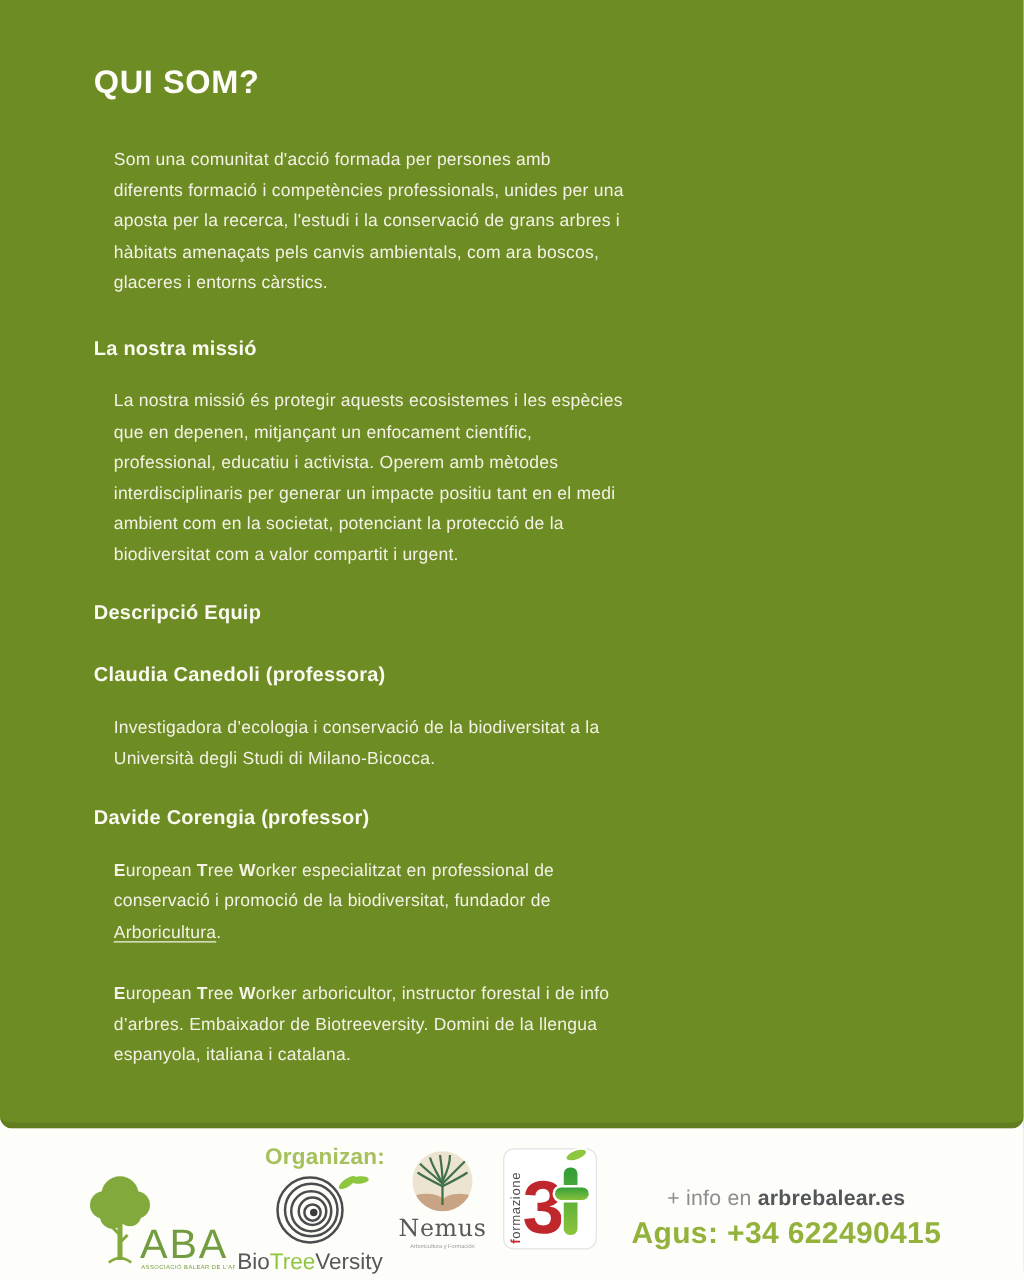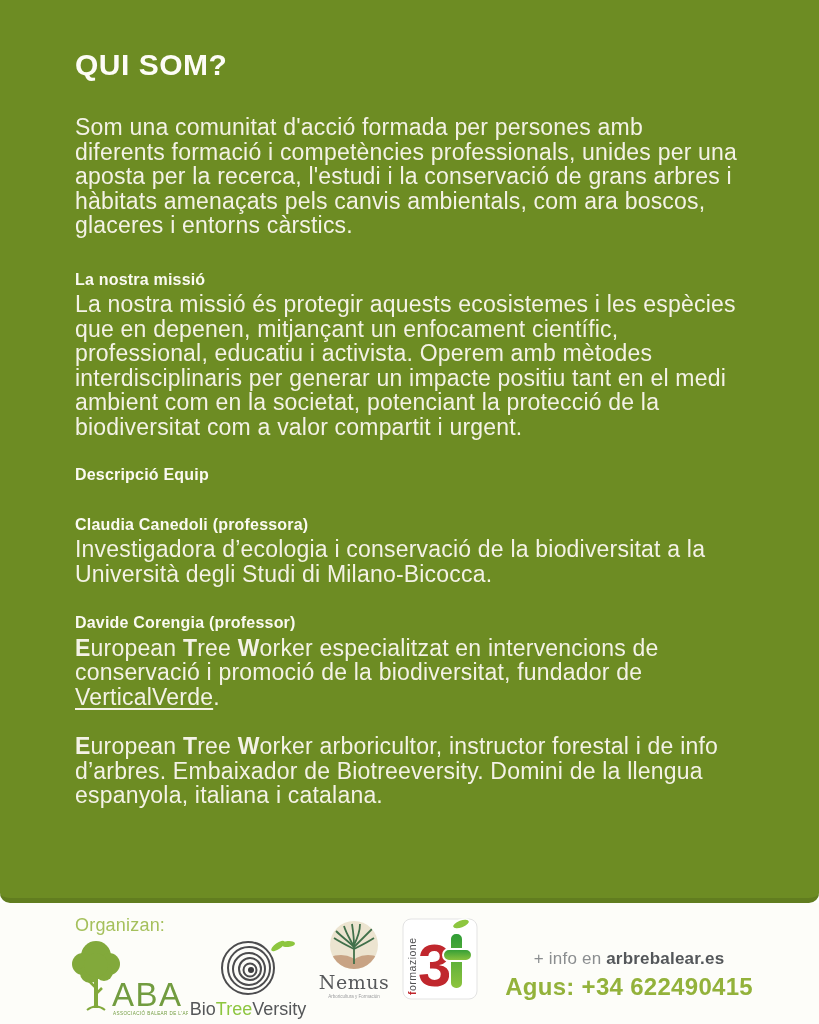"QUI SOM?" .page-title { font-size: 30px -> 26px }
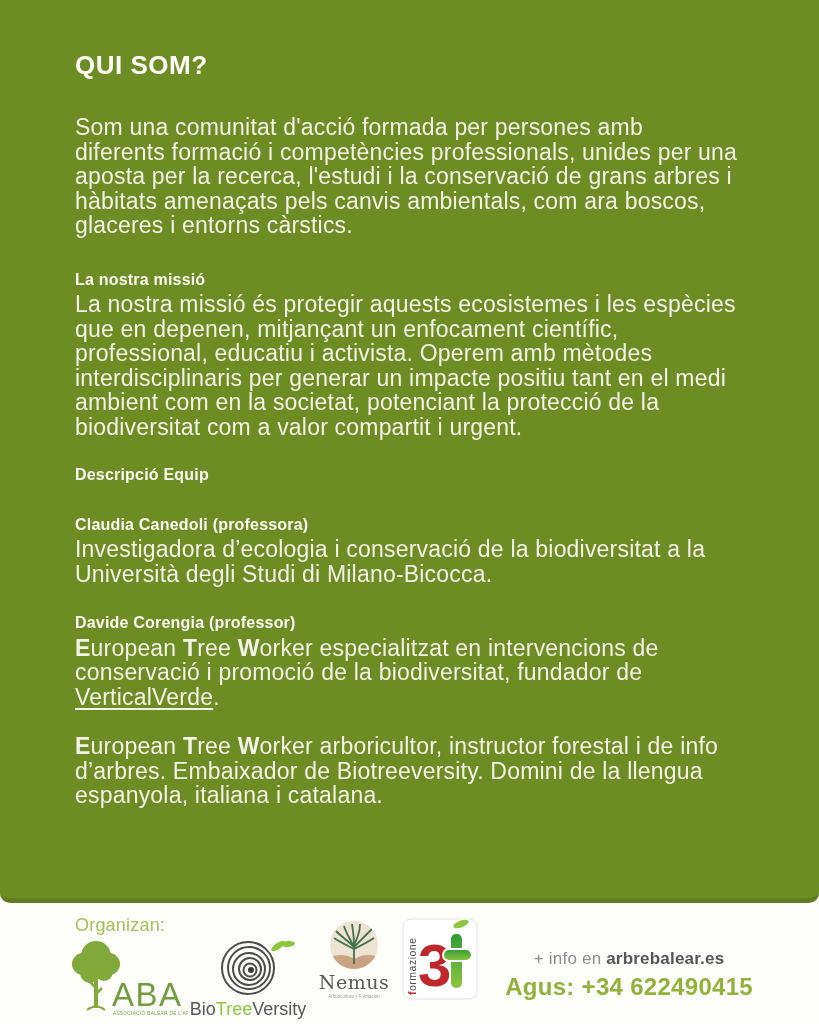"Som una comunitat d'acció formada" .body-text { font-size: 23px -> 14px; margin: 0 -> 16px }
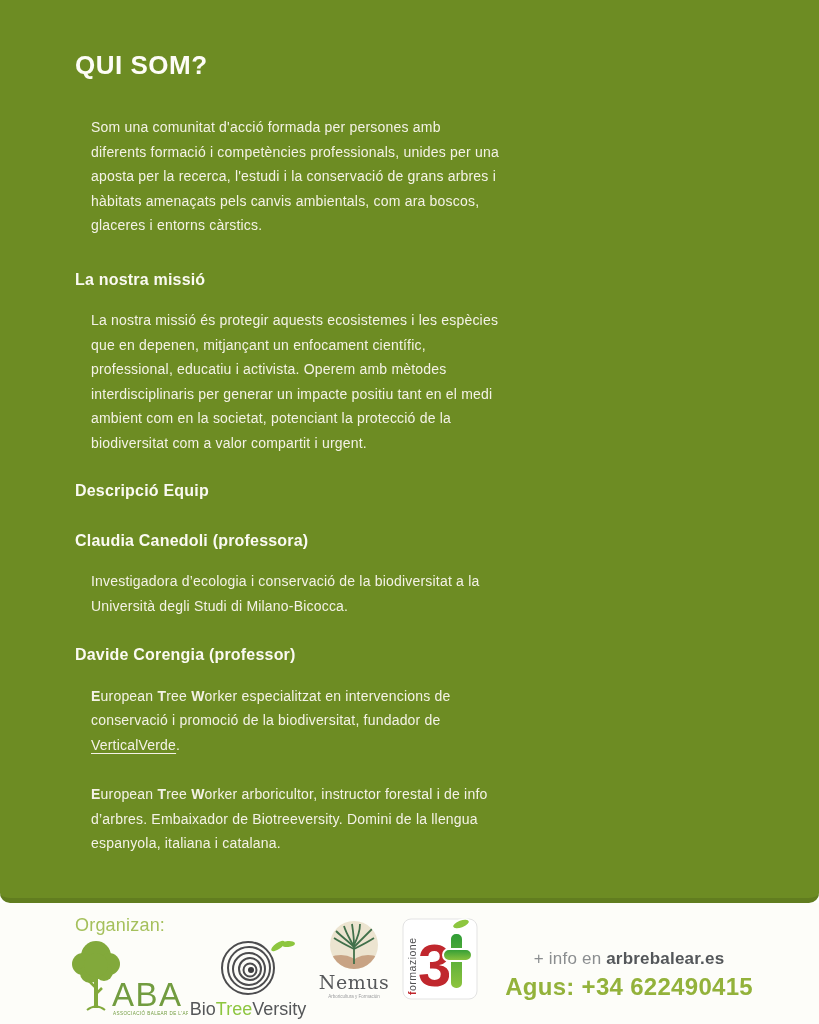"orker especialitzat en intervencions de" span { text: intervencions -> professional }
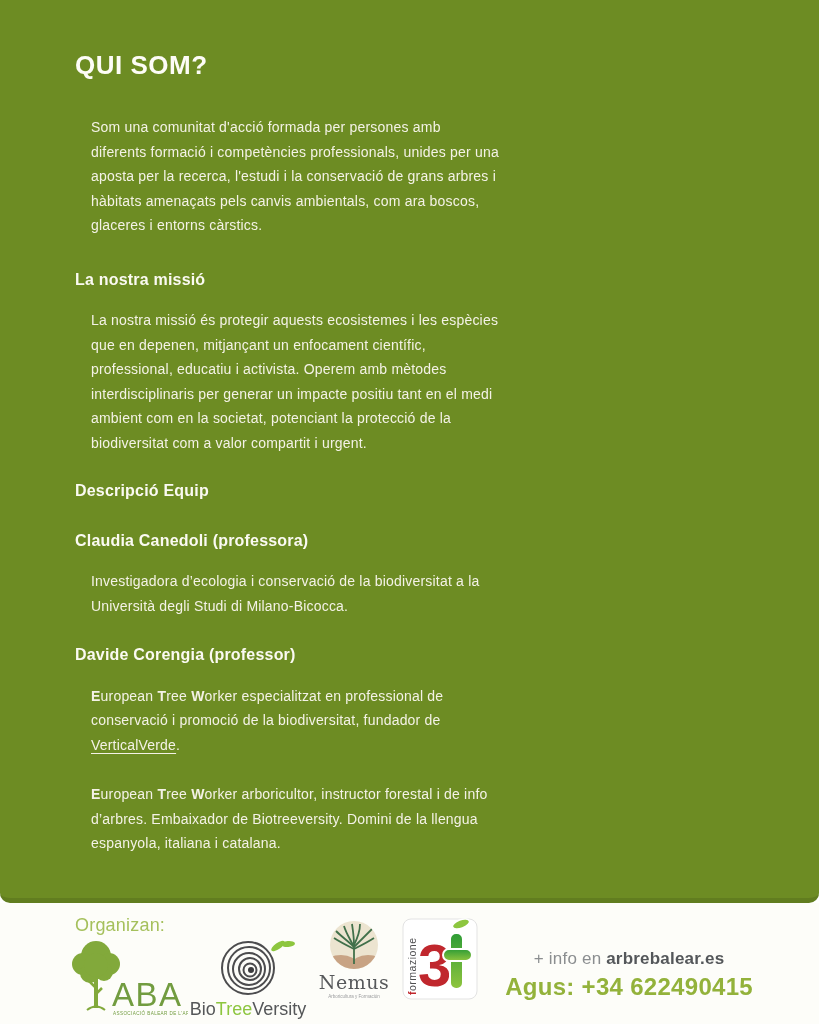"VerticalVerde" span.u { text: VerticalVerde -> Arboricultura }
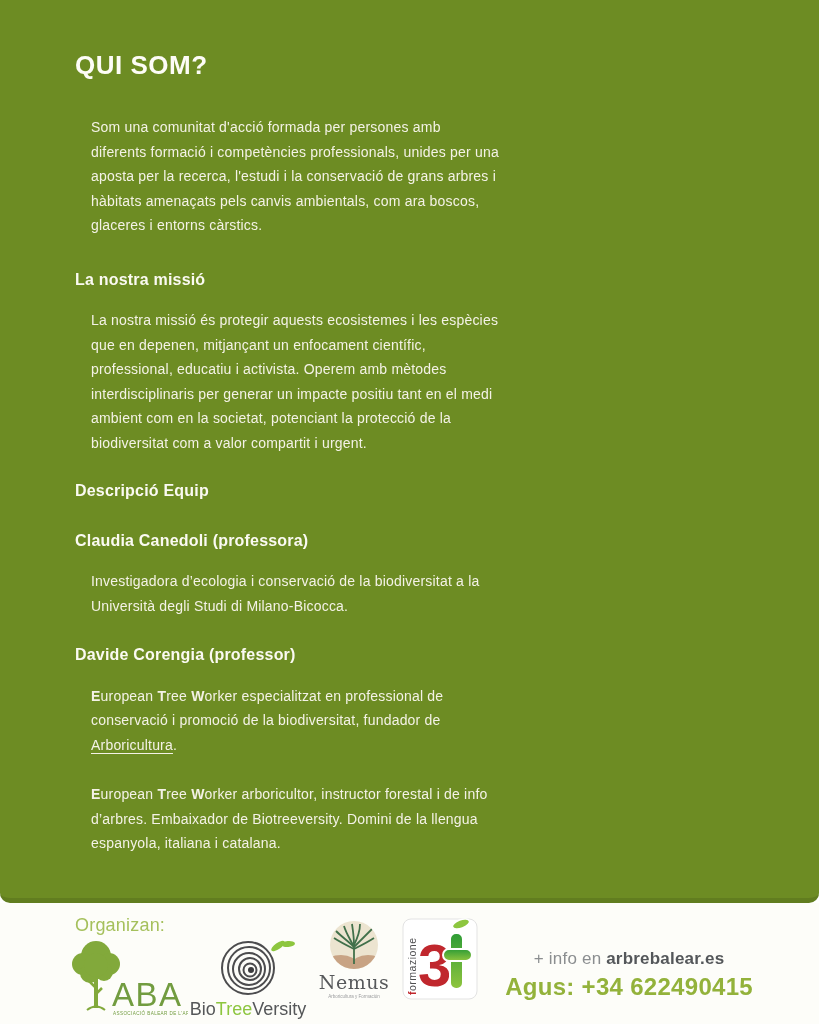"Organizan:" .foot-label { font-weight: normal -> bold; text-align: none -> right }
